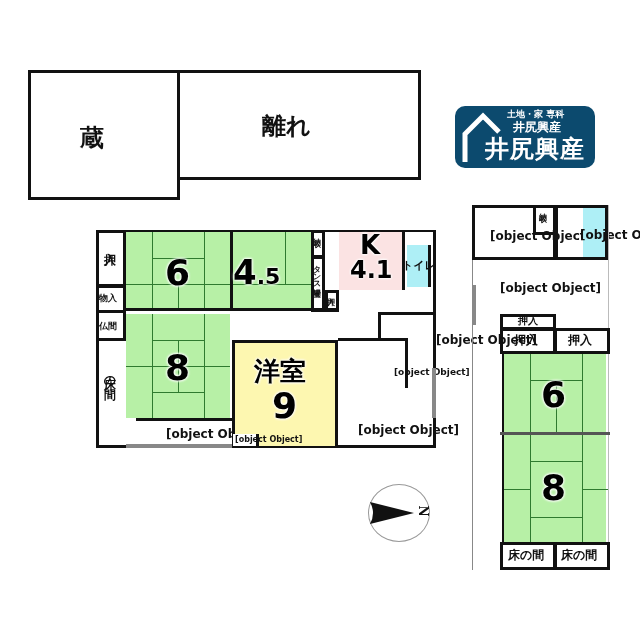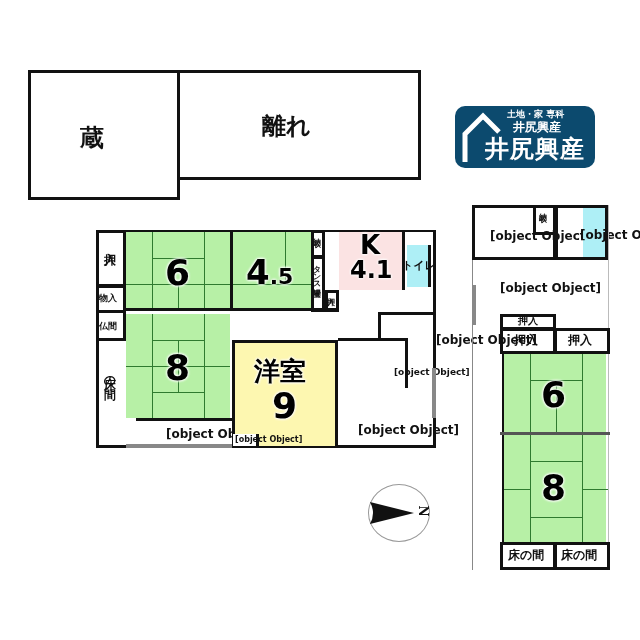"4.5" div.lbl { left: 246px -> 233px }
